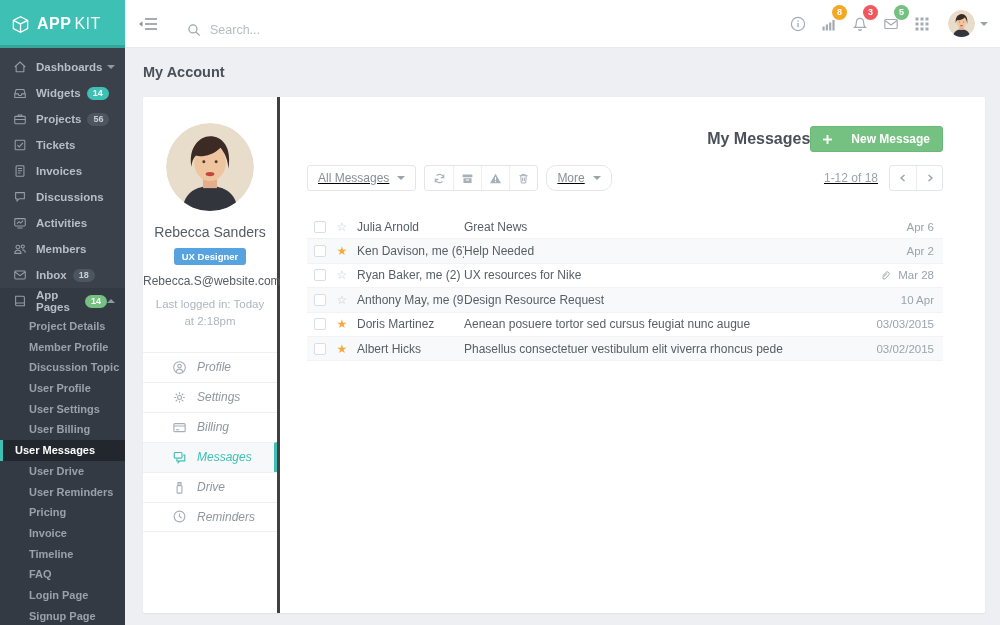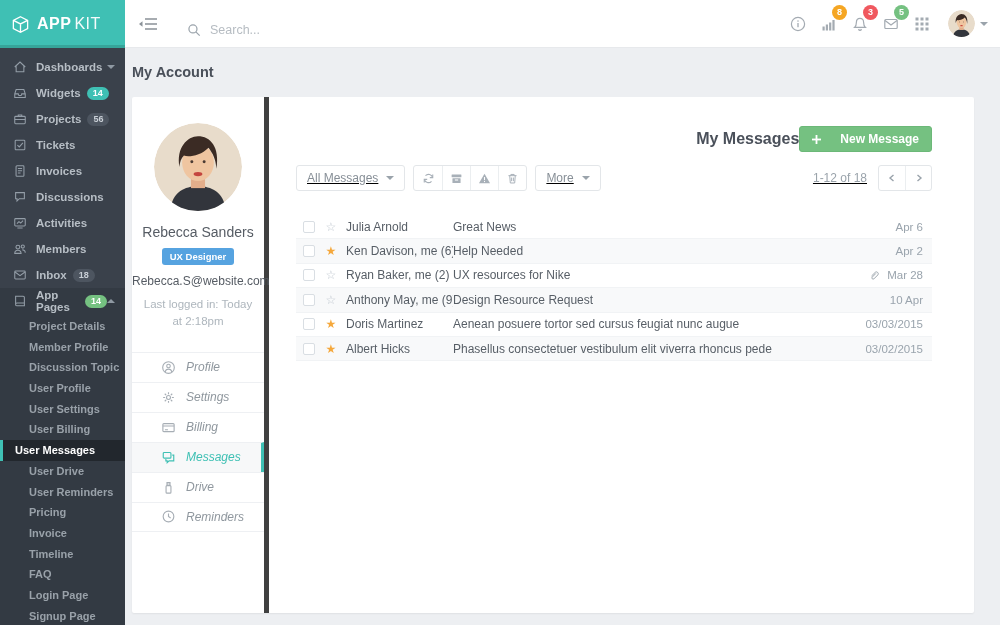"My Account" .content { left: 114px -> 125px }
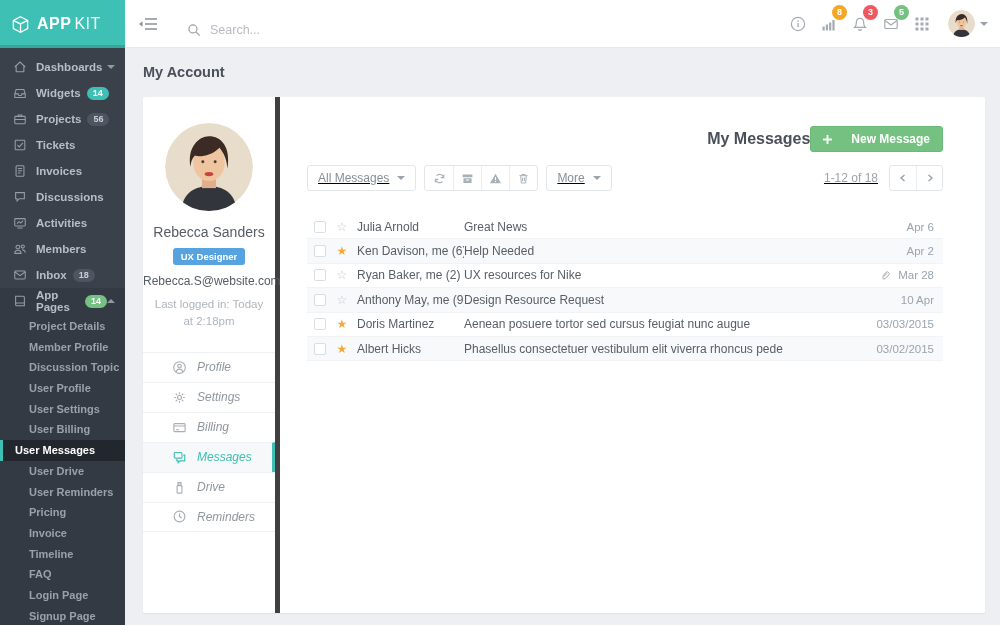"More" .more-btn { border-radius: none -> 10px }
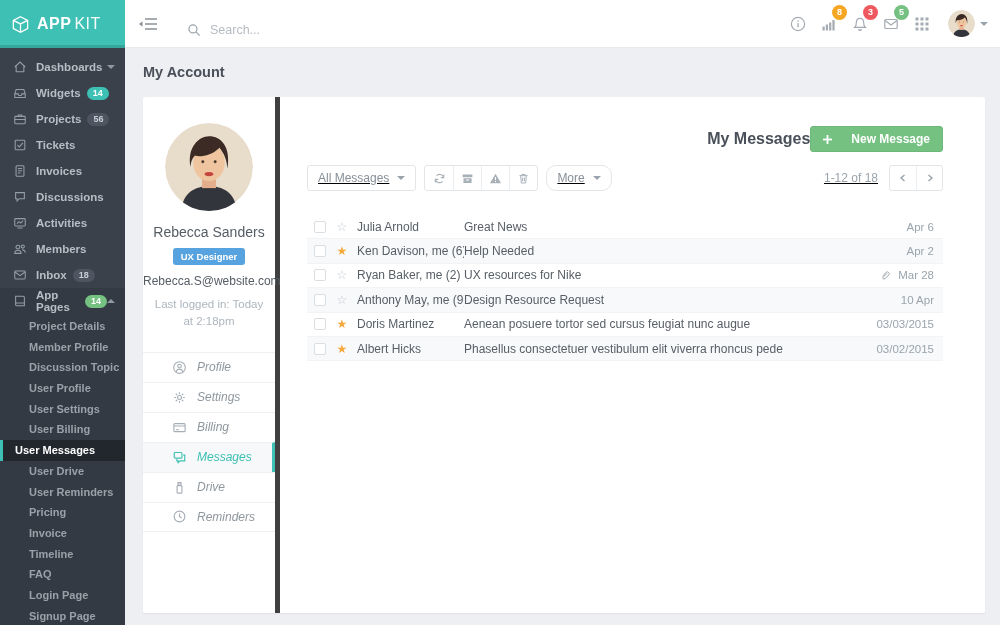"Rebecca Sanders" .profile-col { border-right: 5px solid #404040 -> 3px solid #404040 }
